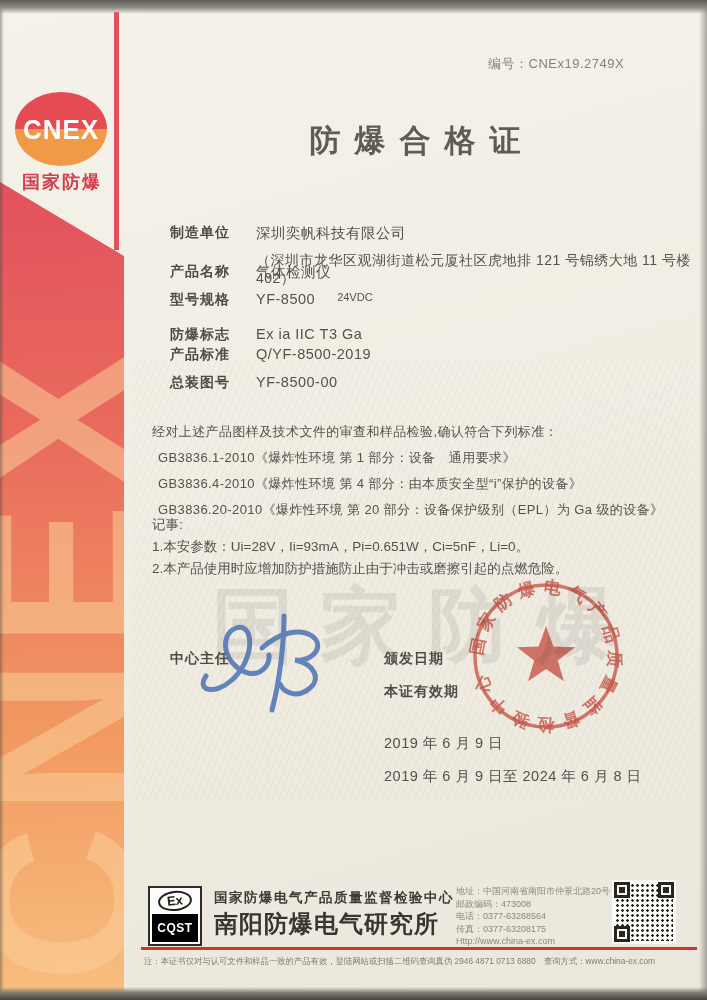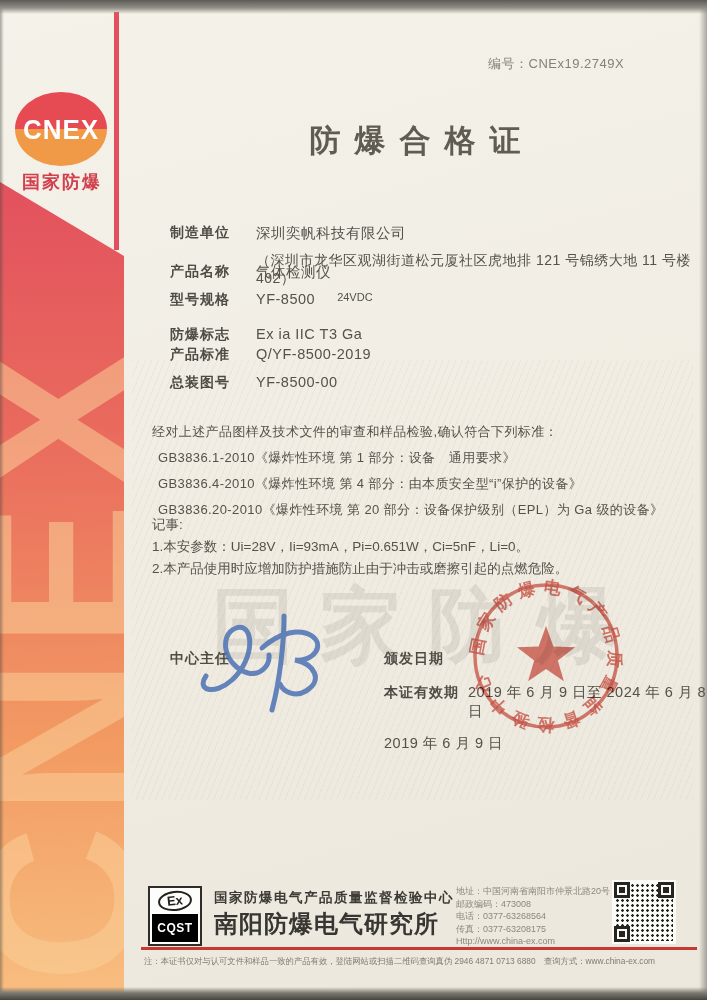"本证有效期" div.app-row { flex-direction: none -> column }
